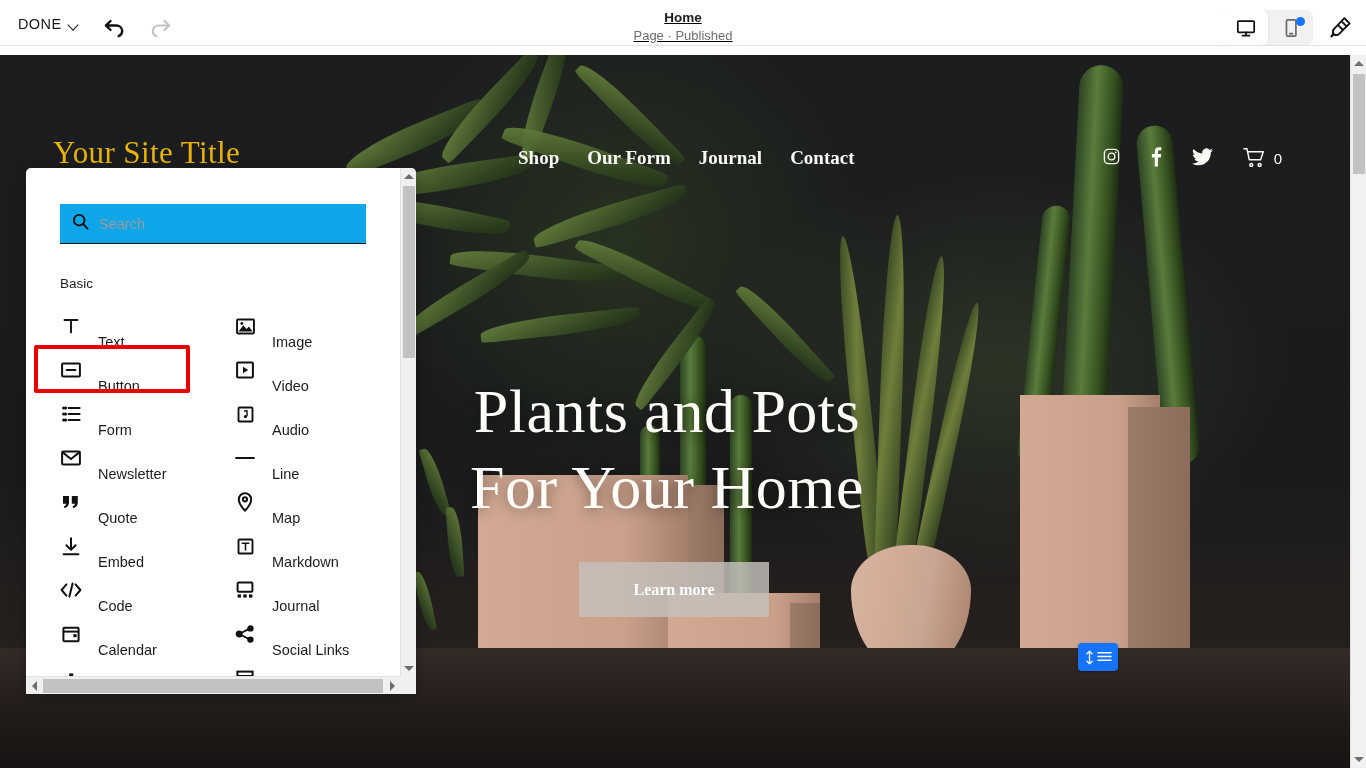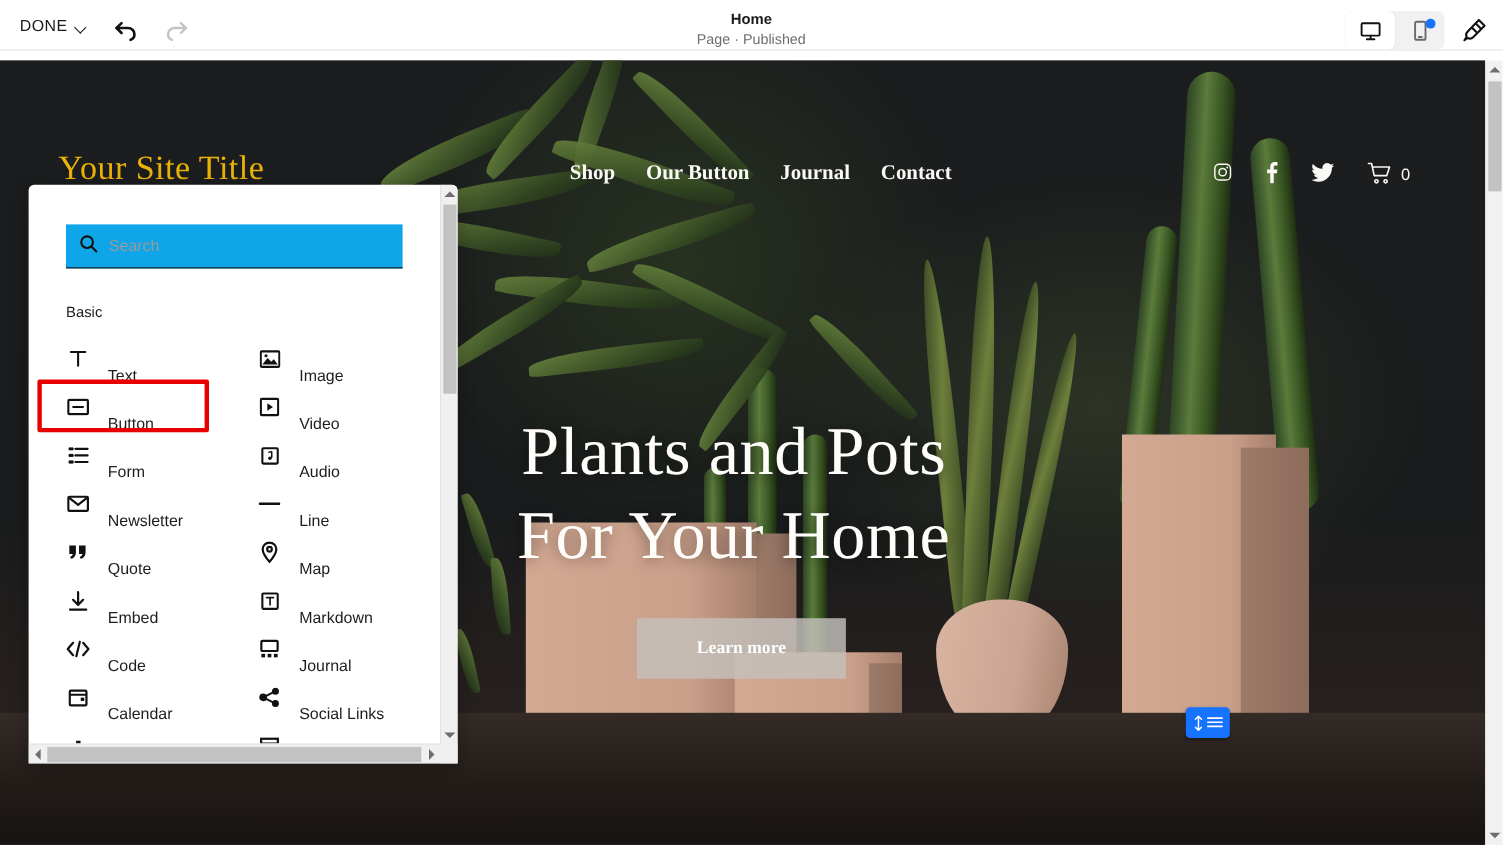"Home" .doc-center { text-decoration: none -> underline }
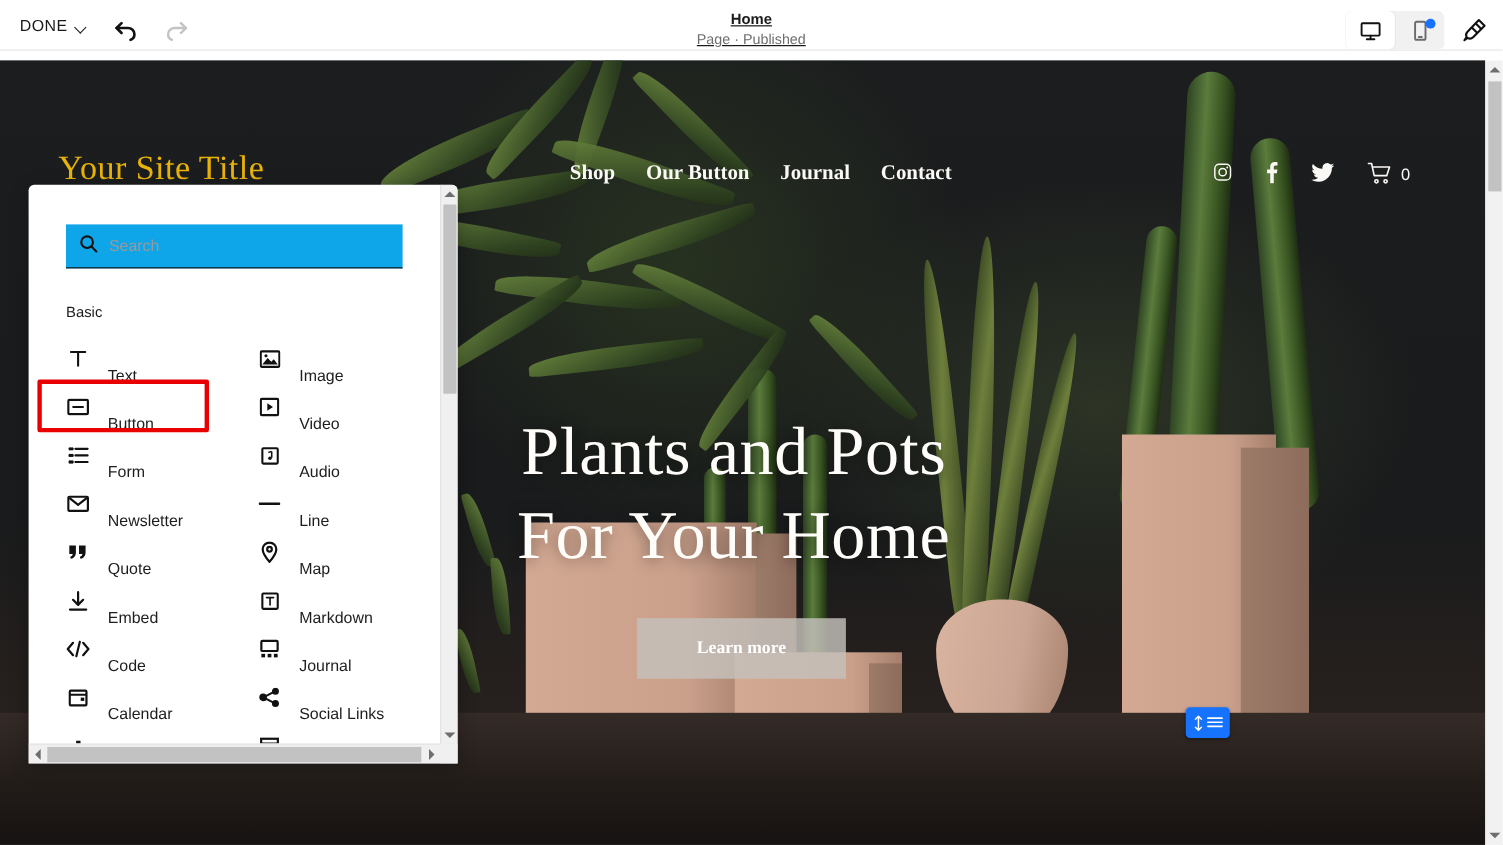"Our Button" span { text: Button -> Form }
